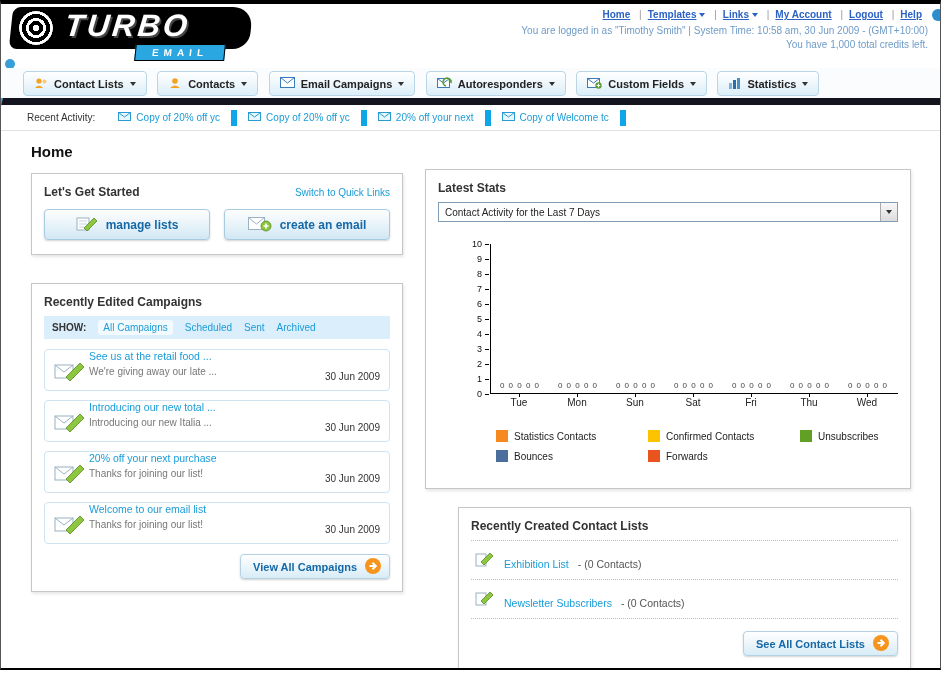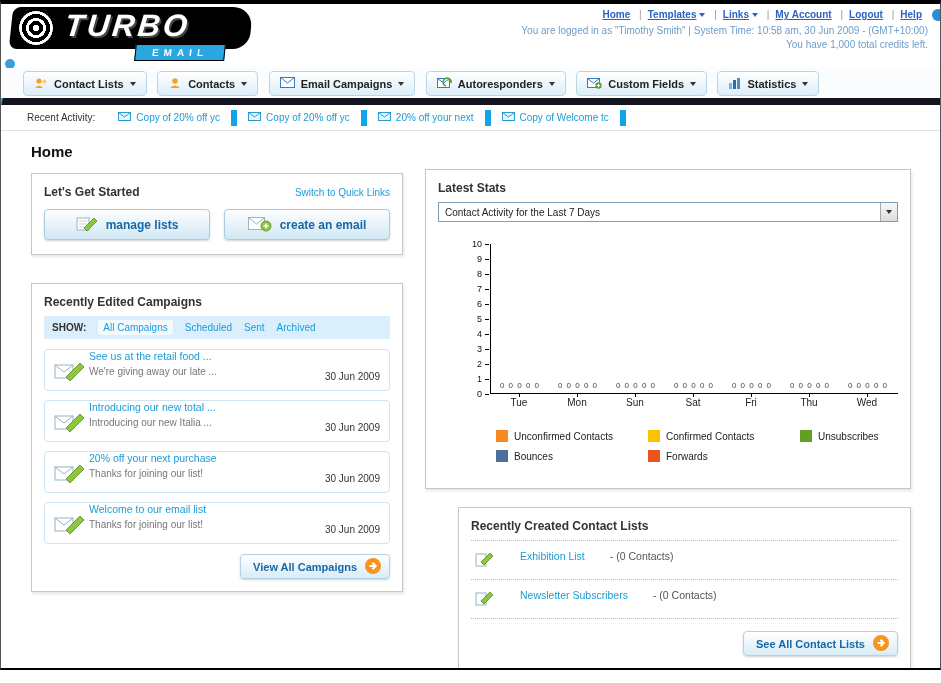"Unconfirmed Contacts" span { text: Unconfirmed -> Statistics }
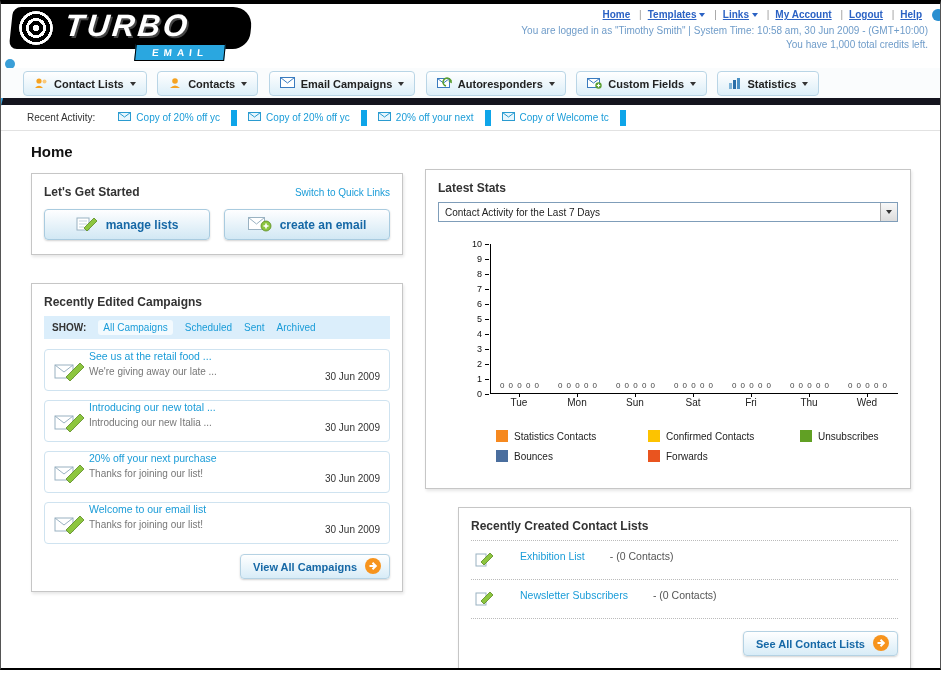"Exhibition List" .cl-item { align-items: flex-start -> flex-end; gap: 25px -> 9px }
